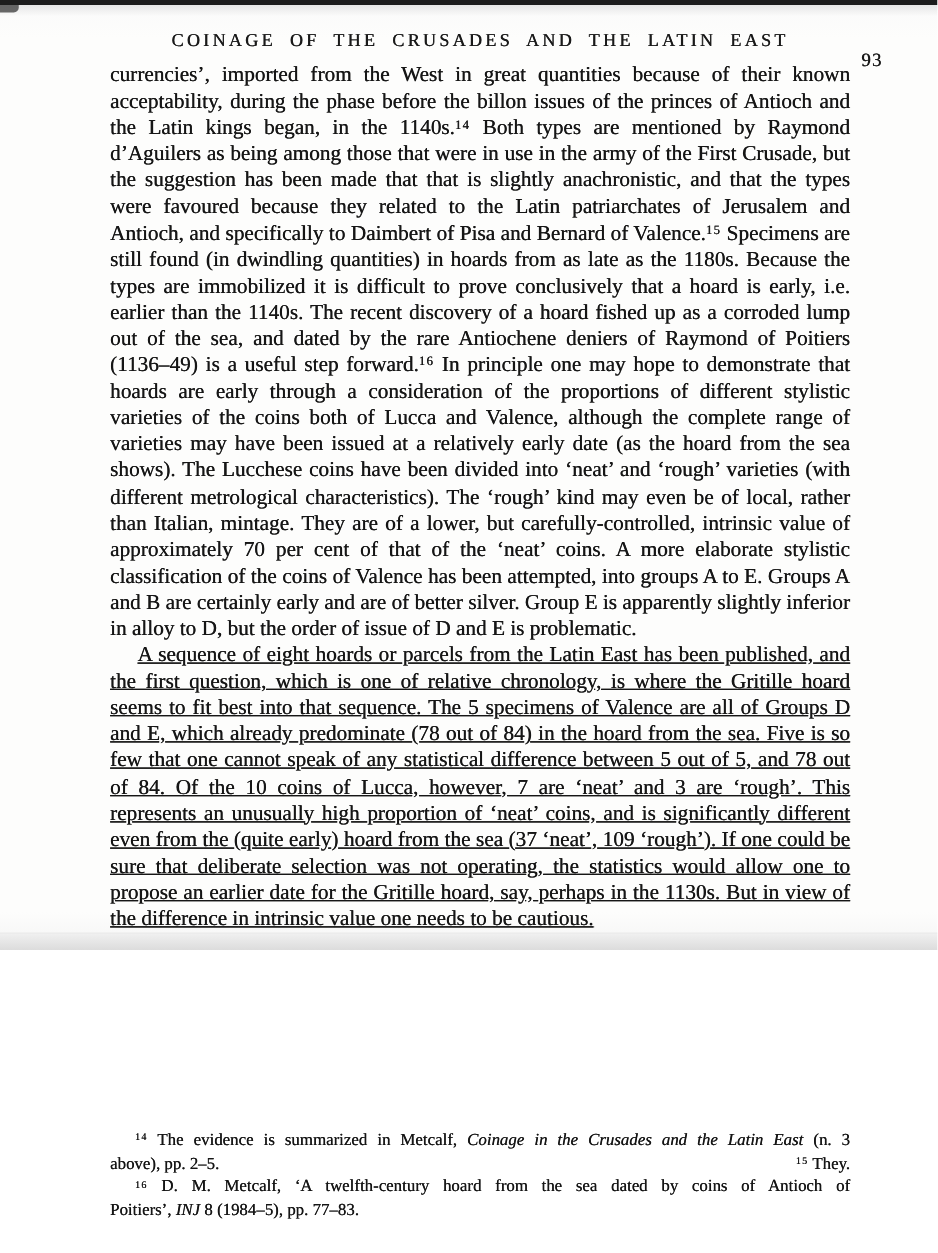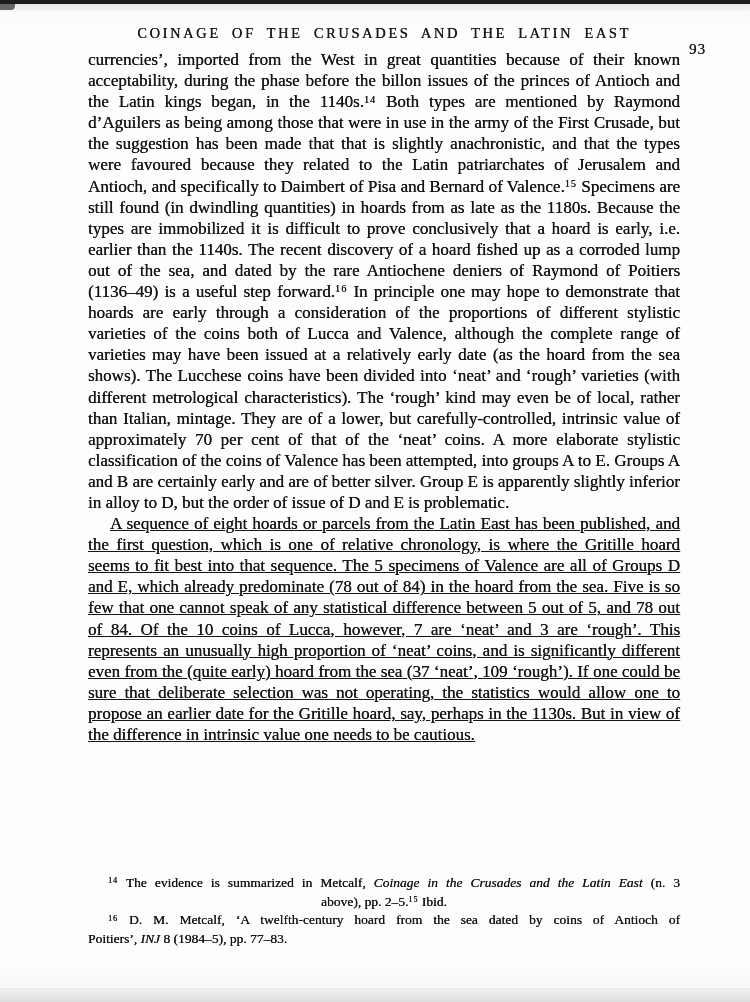"COINAGE OF THE CRUSADES AND" .scan-page { height: 1002px -> 760px }
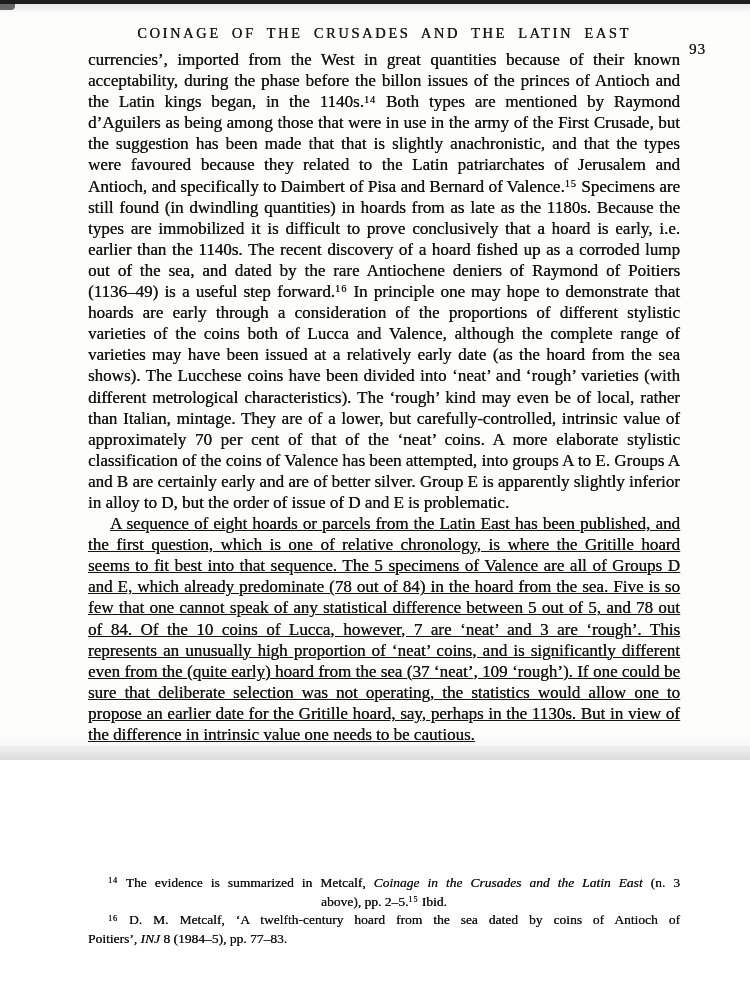"14 The evidence is summarized" .footnotes { top: 874px -> 903px }
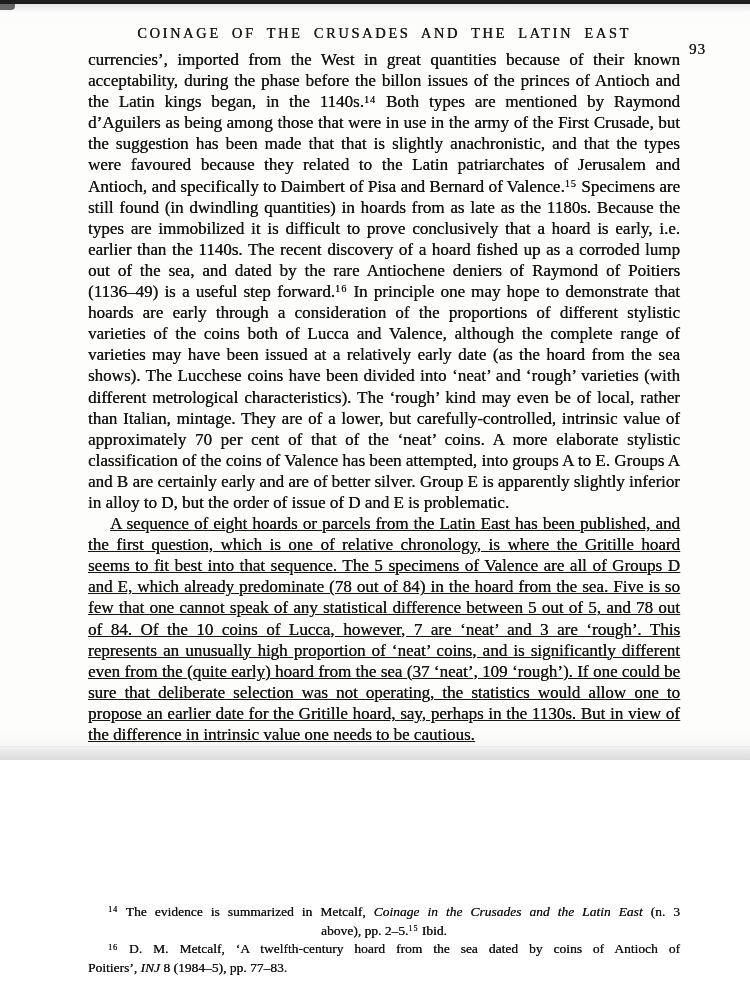"above), pp. 2–5." .fn-split { justify-content: center -> space-between }
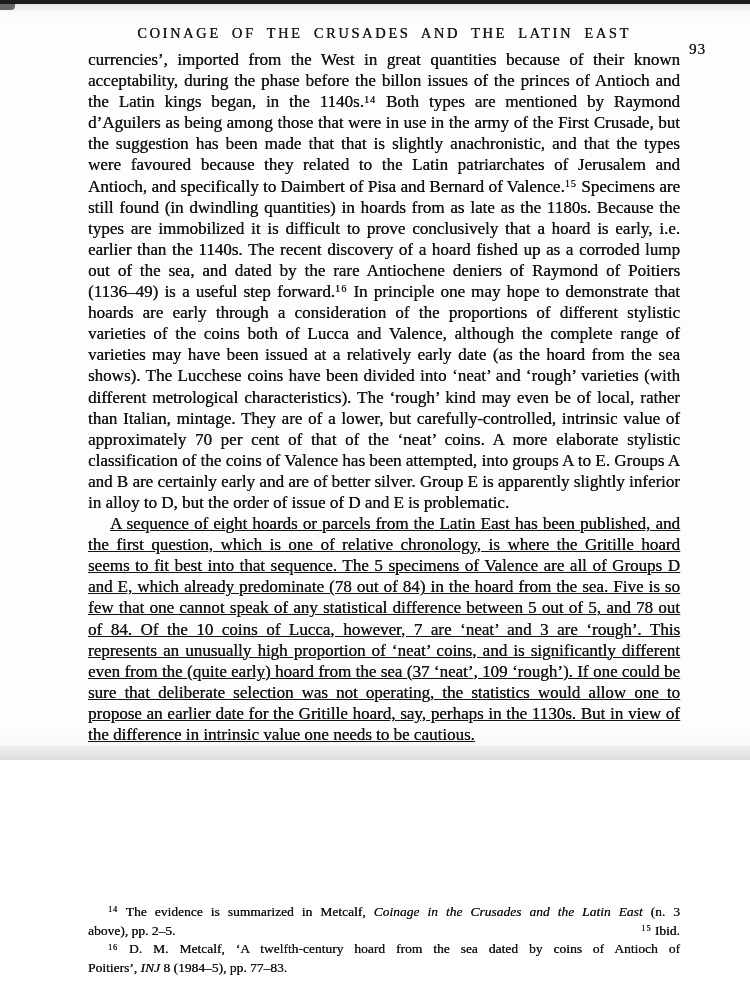"Ibid." span { text: Ibid -> They }
